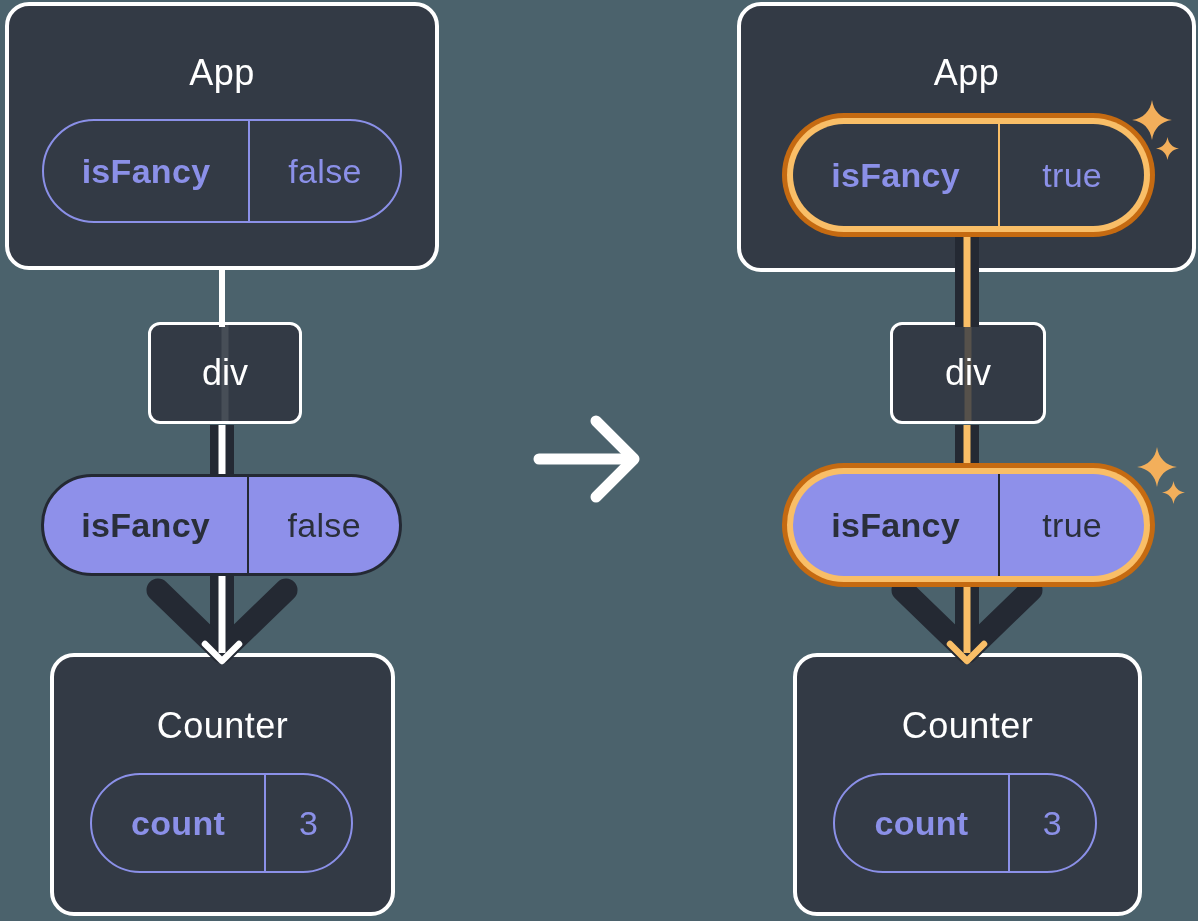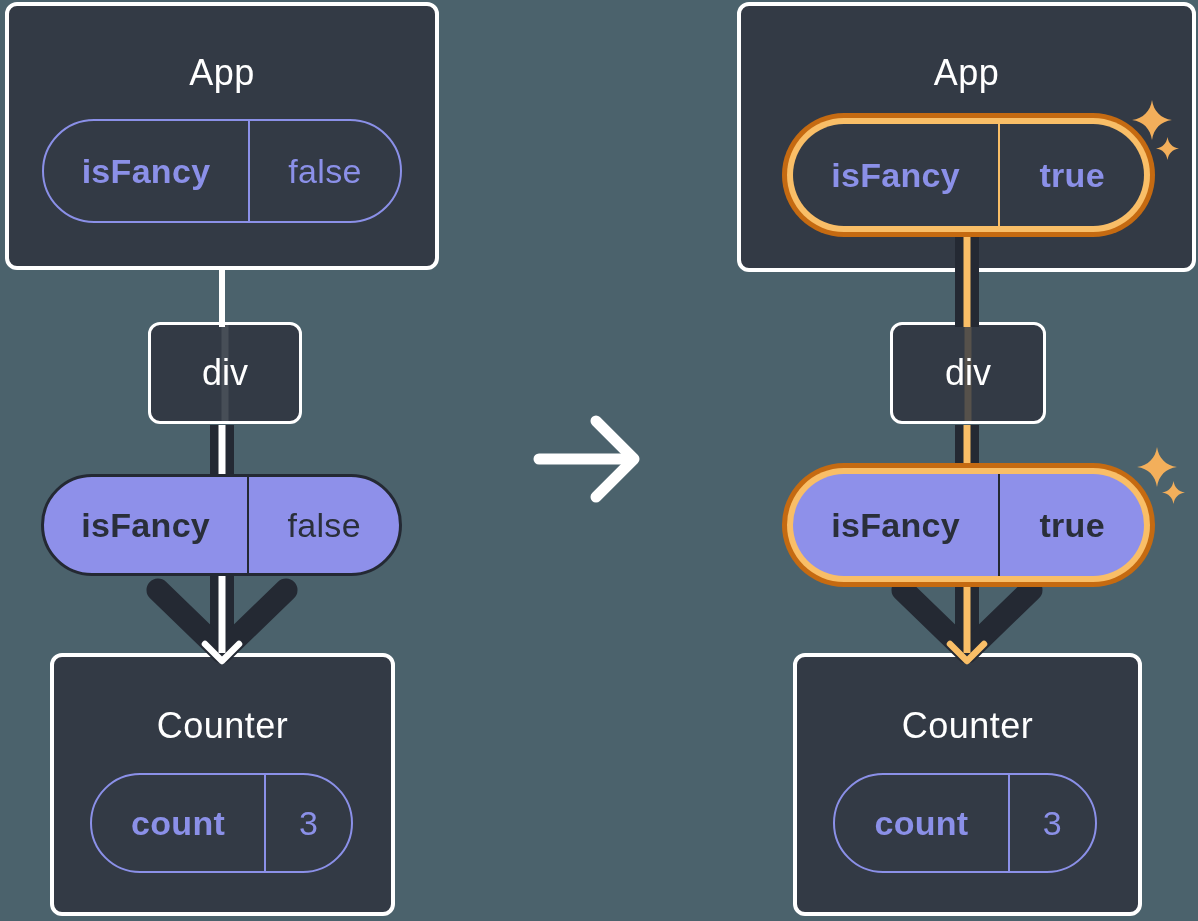"App" .card { border-radius: 12px -> 24px }
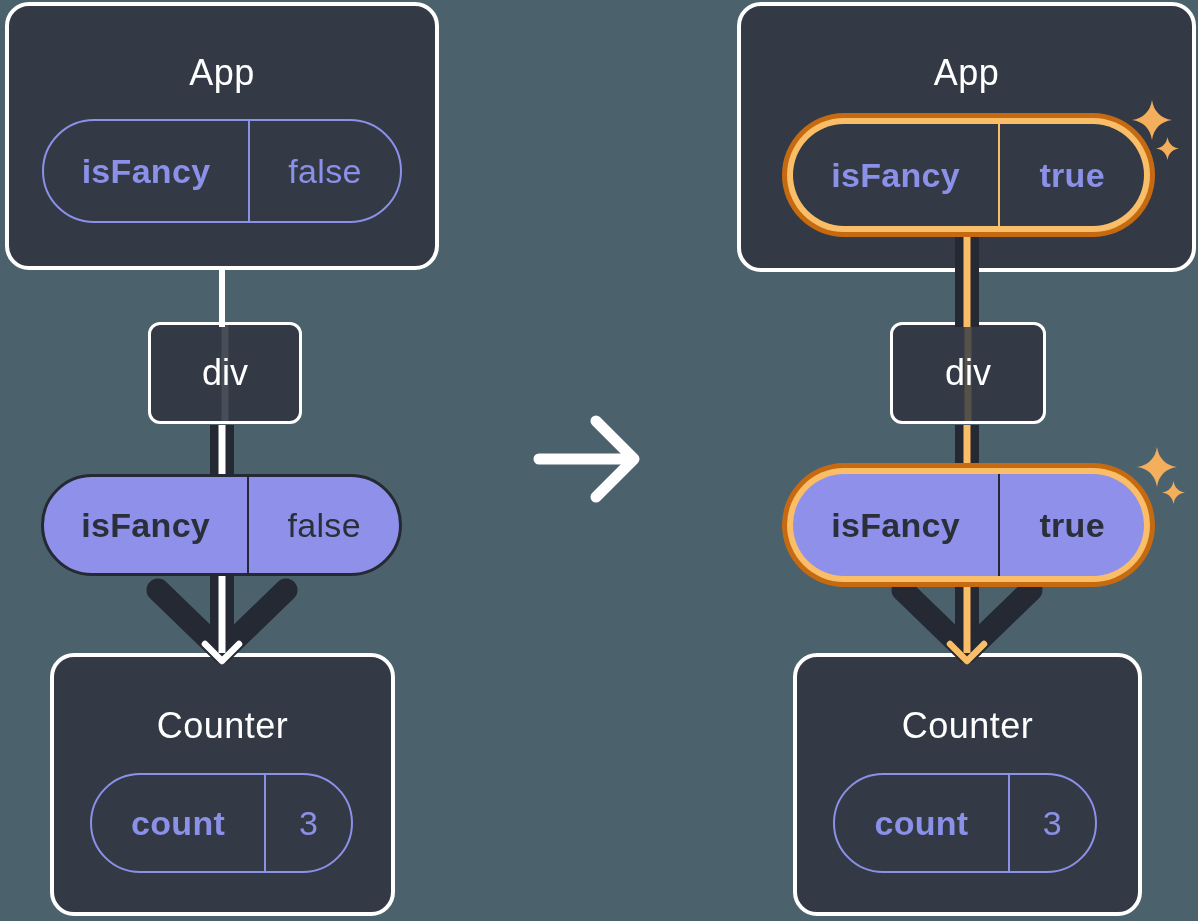"true" .seg .bold { font-weight: 700 -> 400 }
